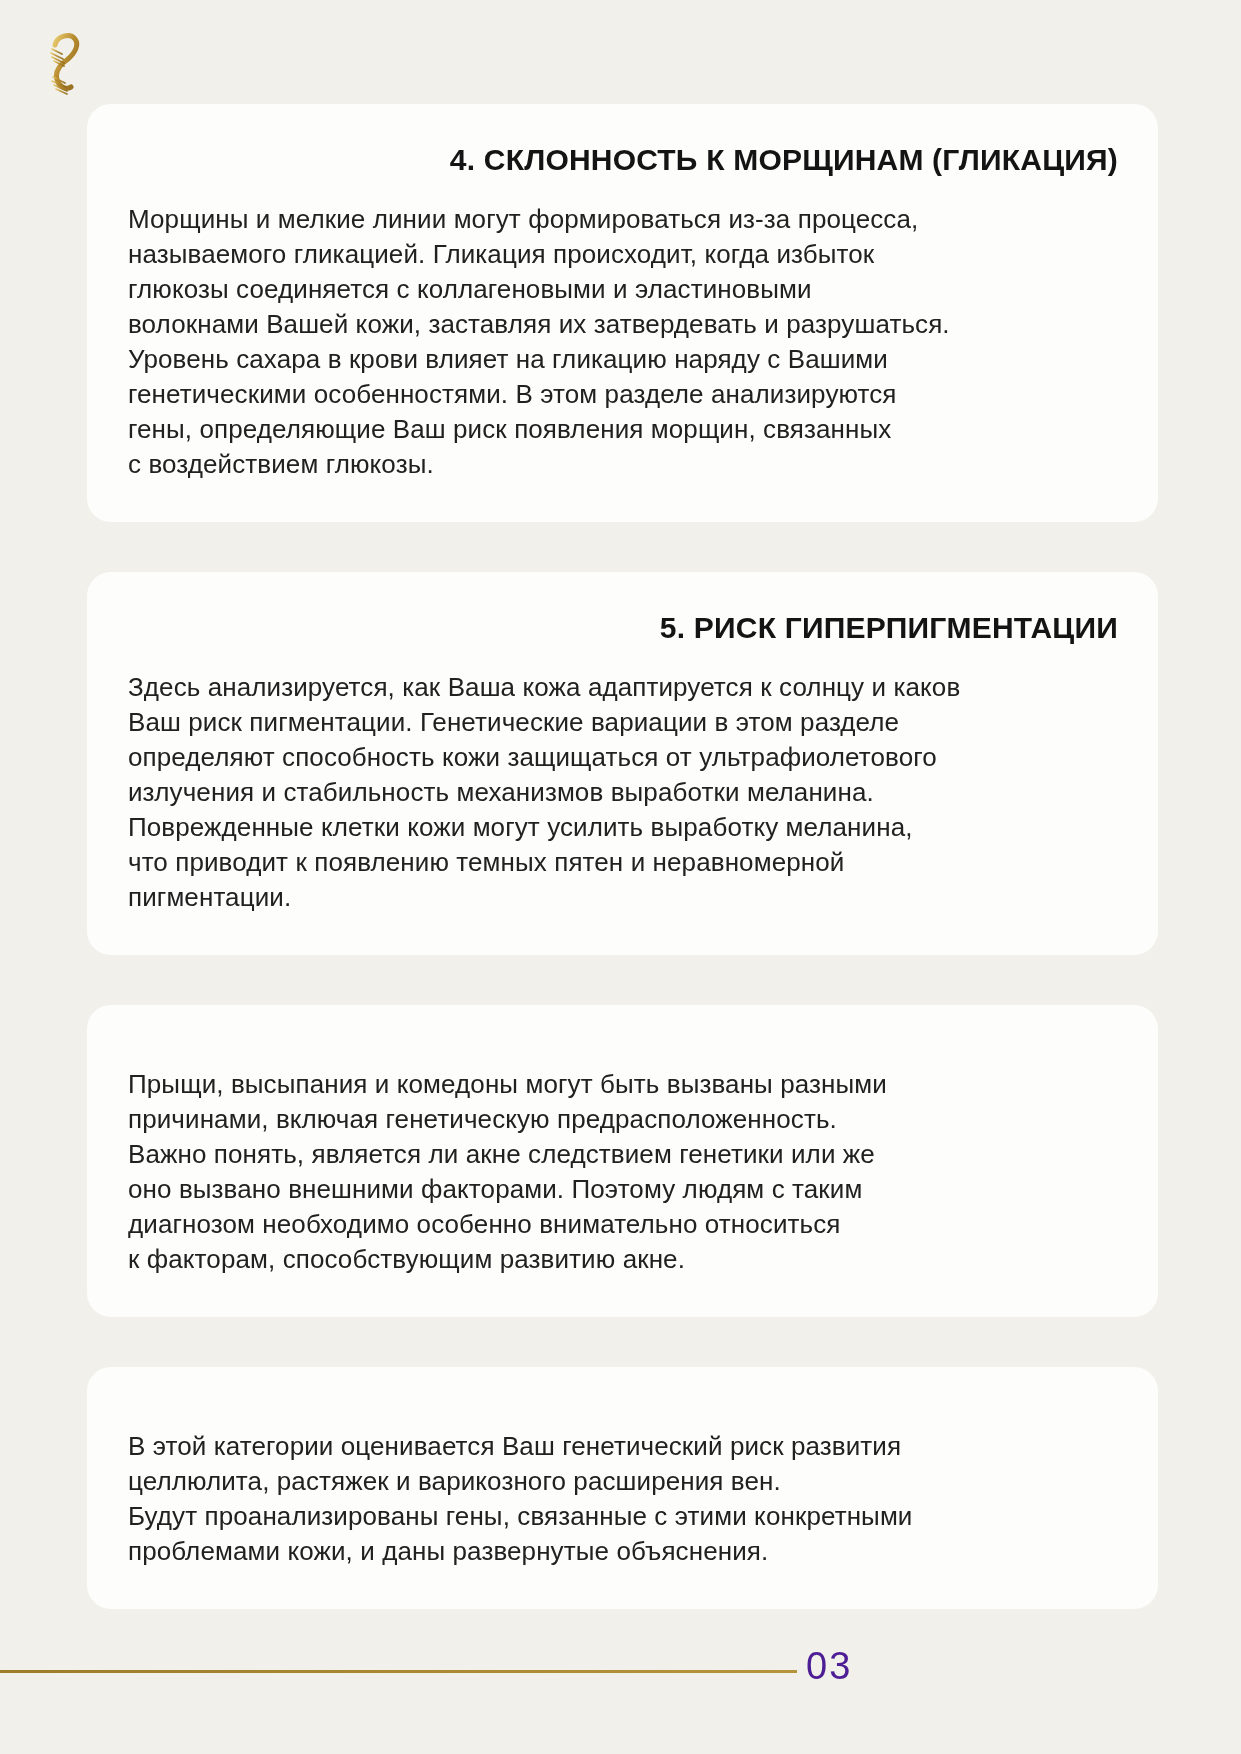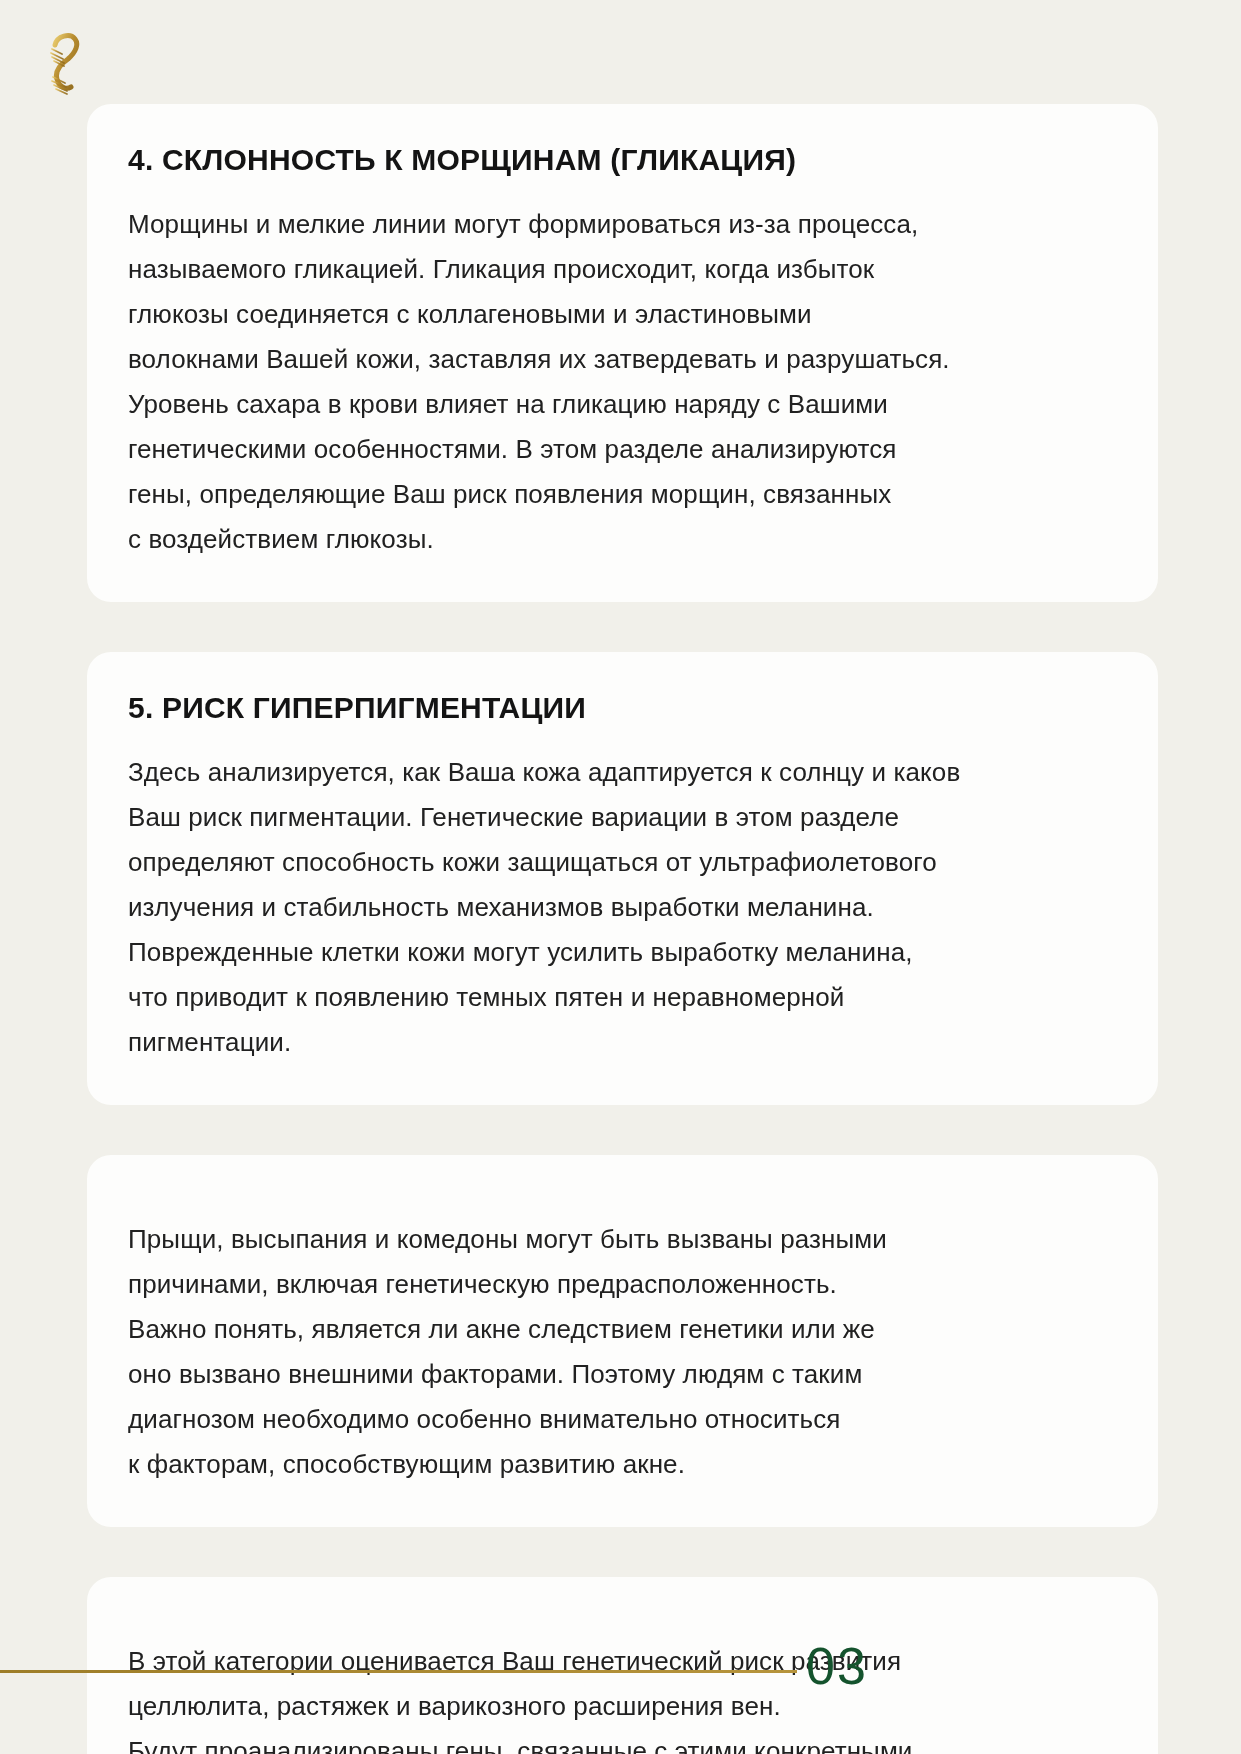"4. СКЛОННОСТЬ К МОРЩИНАМ (ГЛИКАЦИЯ)" .card-title { text-align: none -> right }
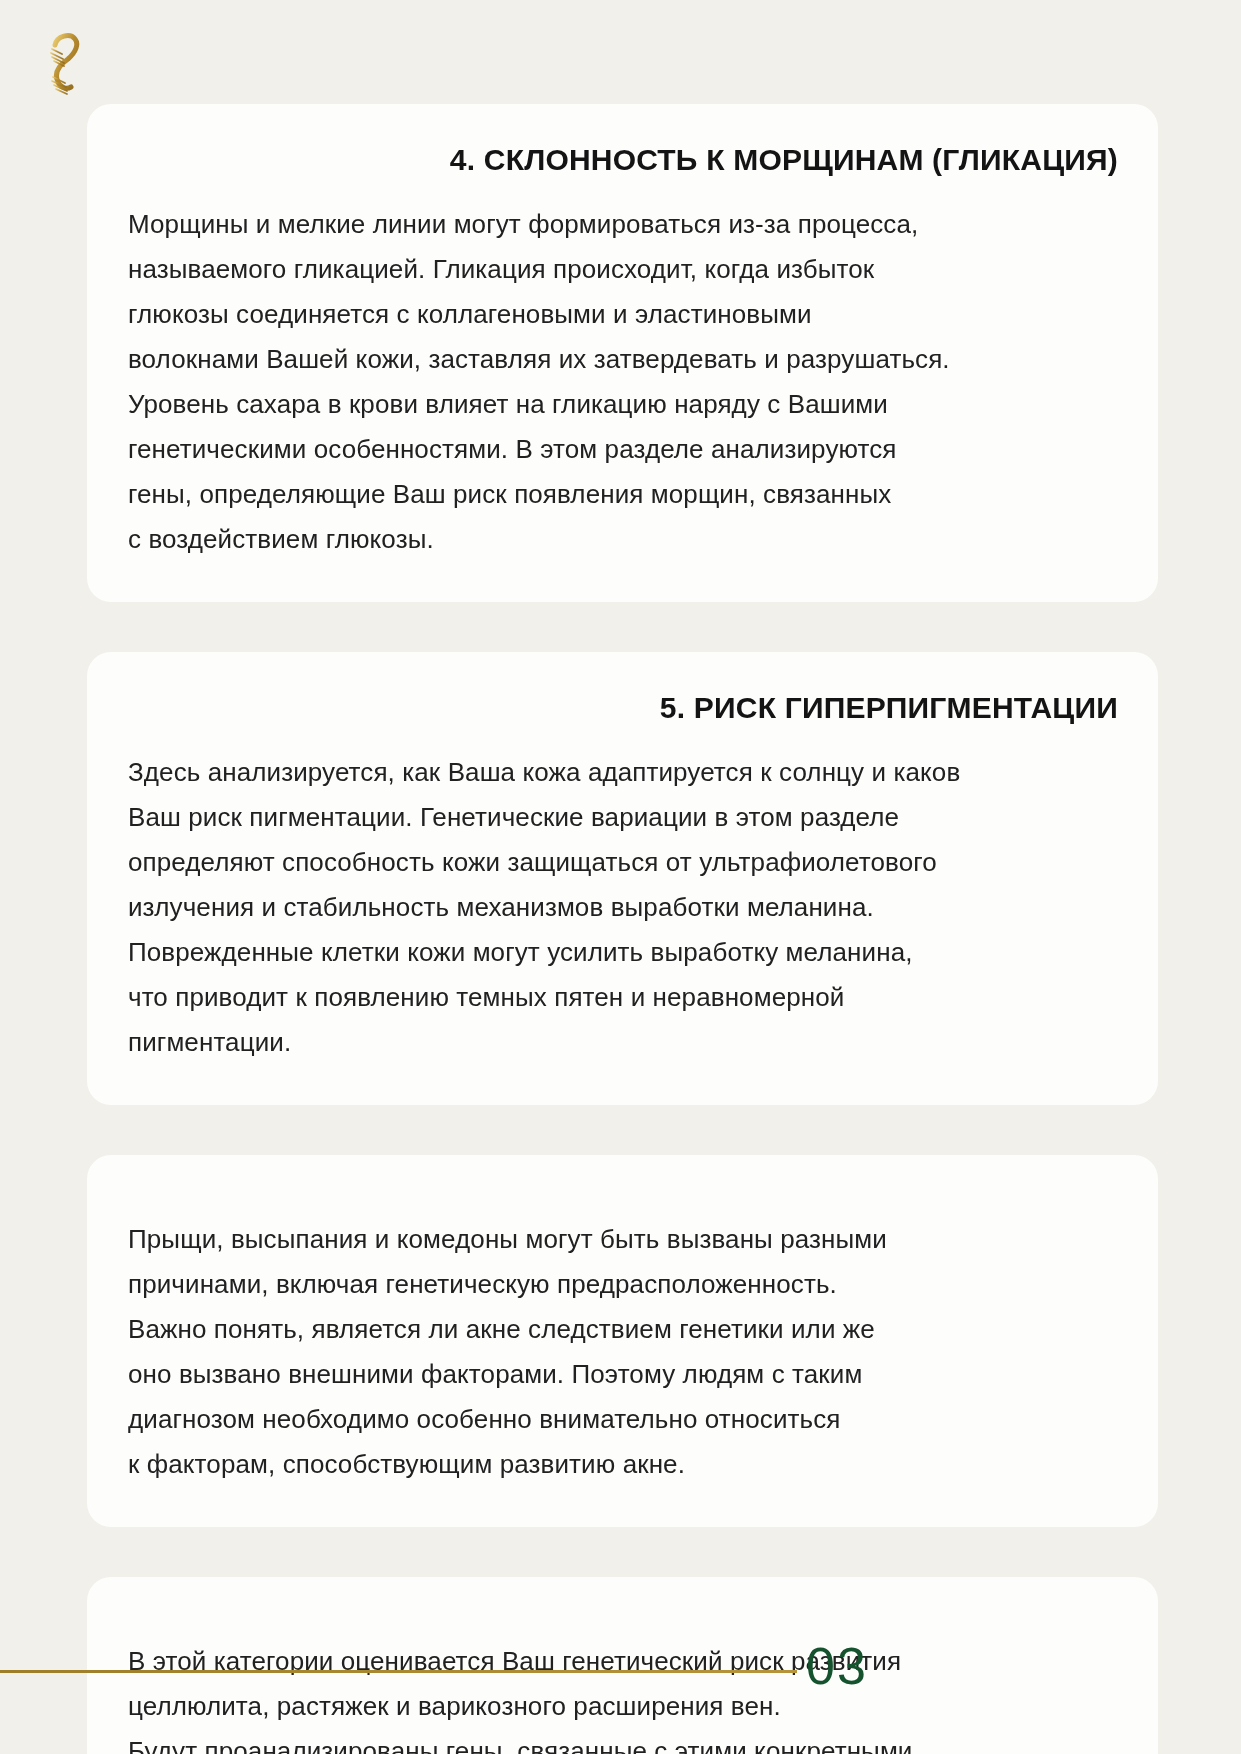"Морщины и мелкие линии могут" .card-body { line-height: 45px -> 35px }
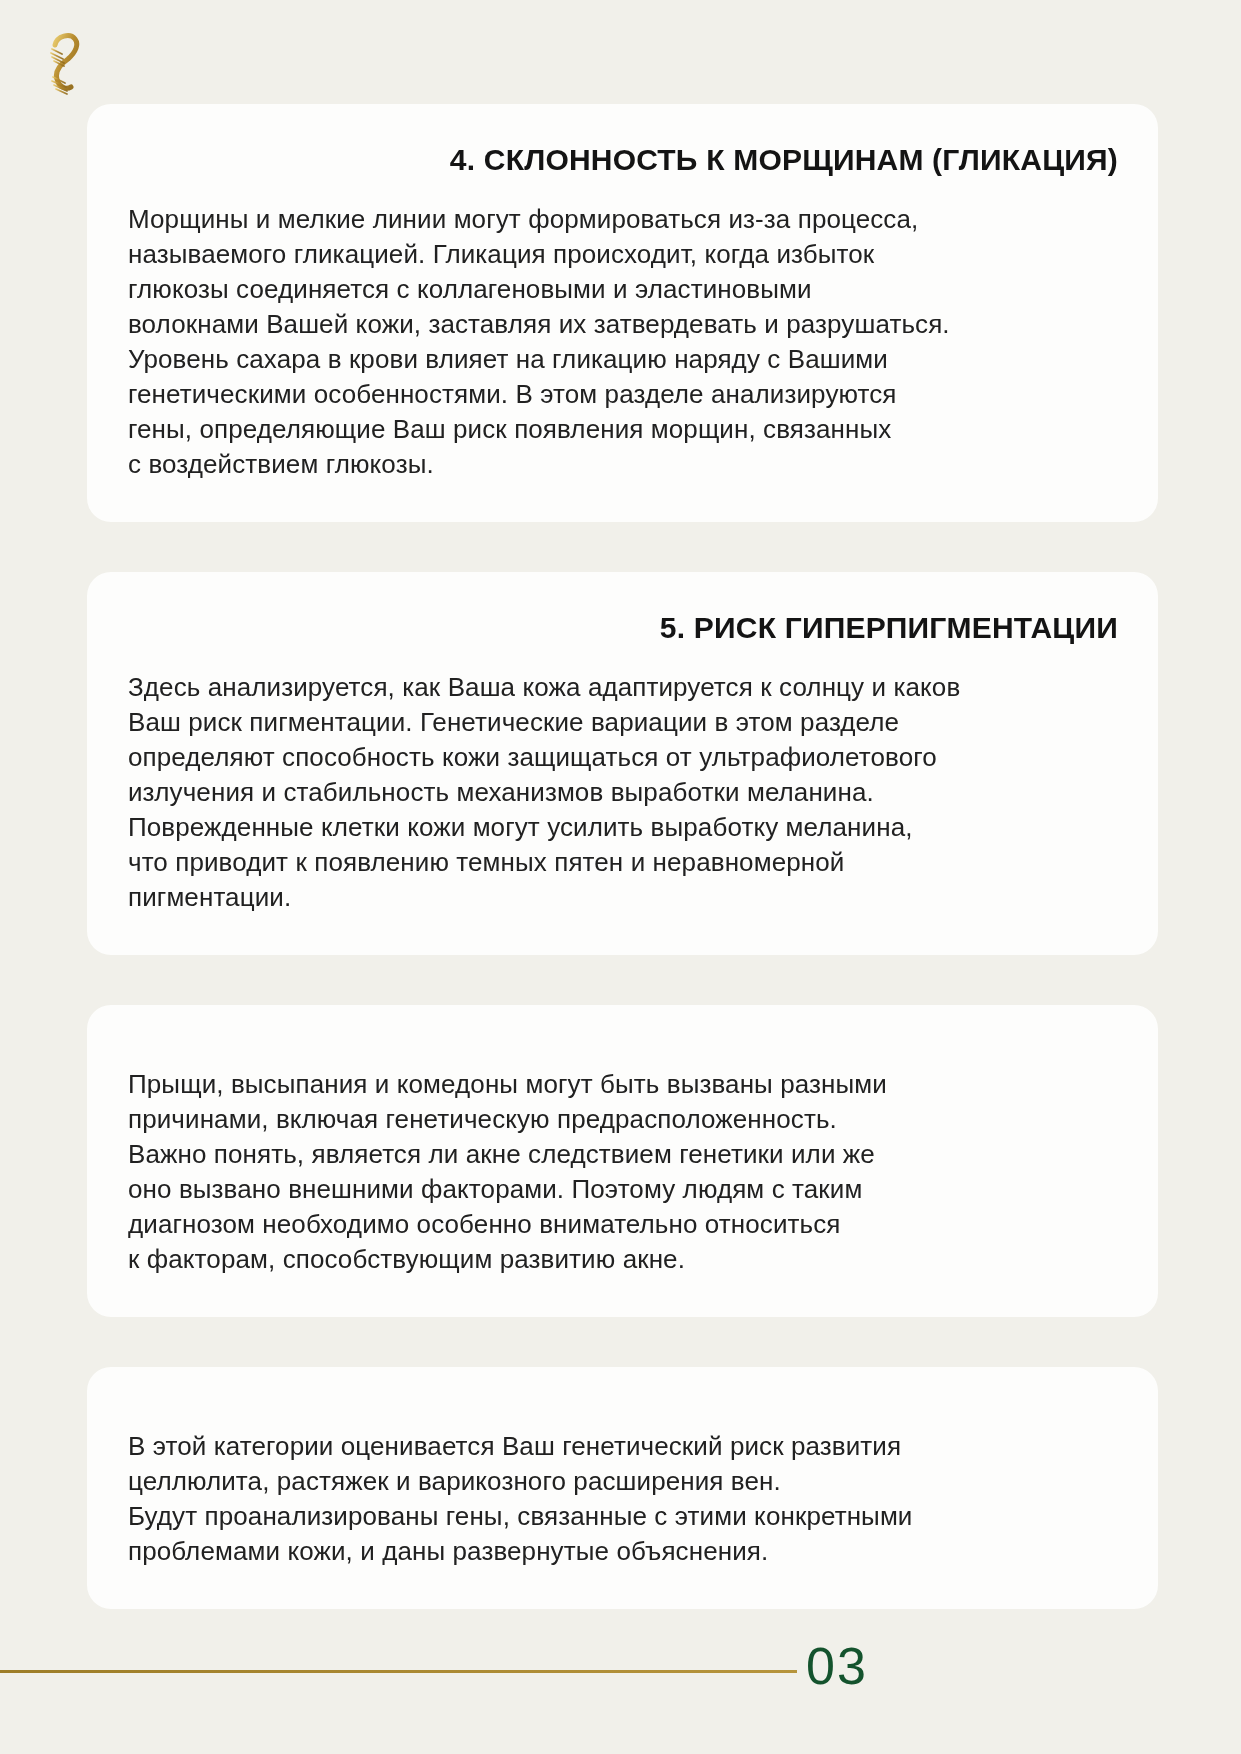"03" .page-number { color: #14532d -> #4c1d95; font-size: 52px -> 38px }
